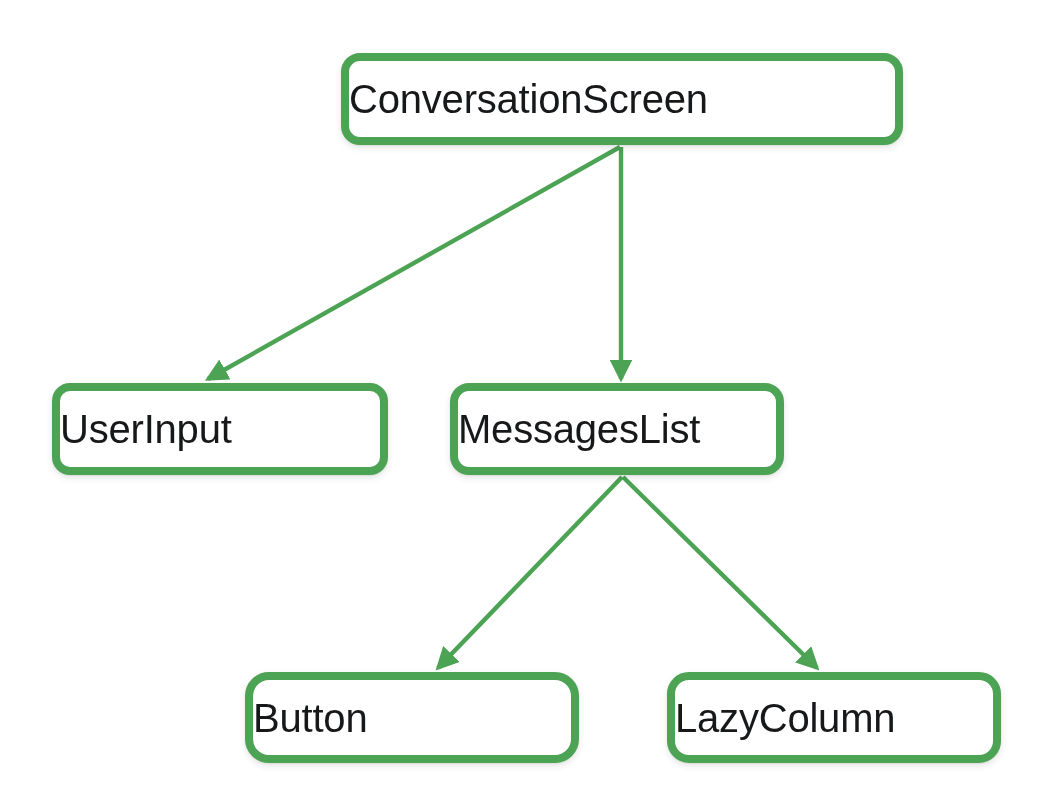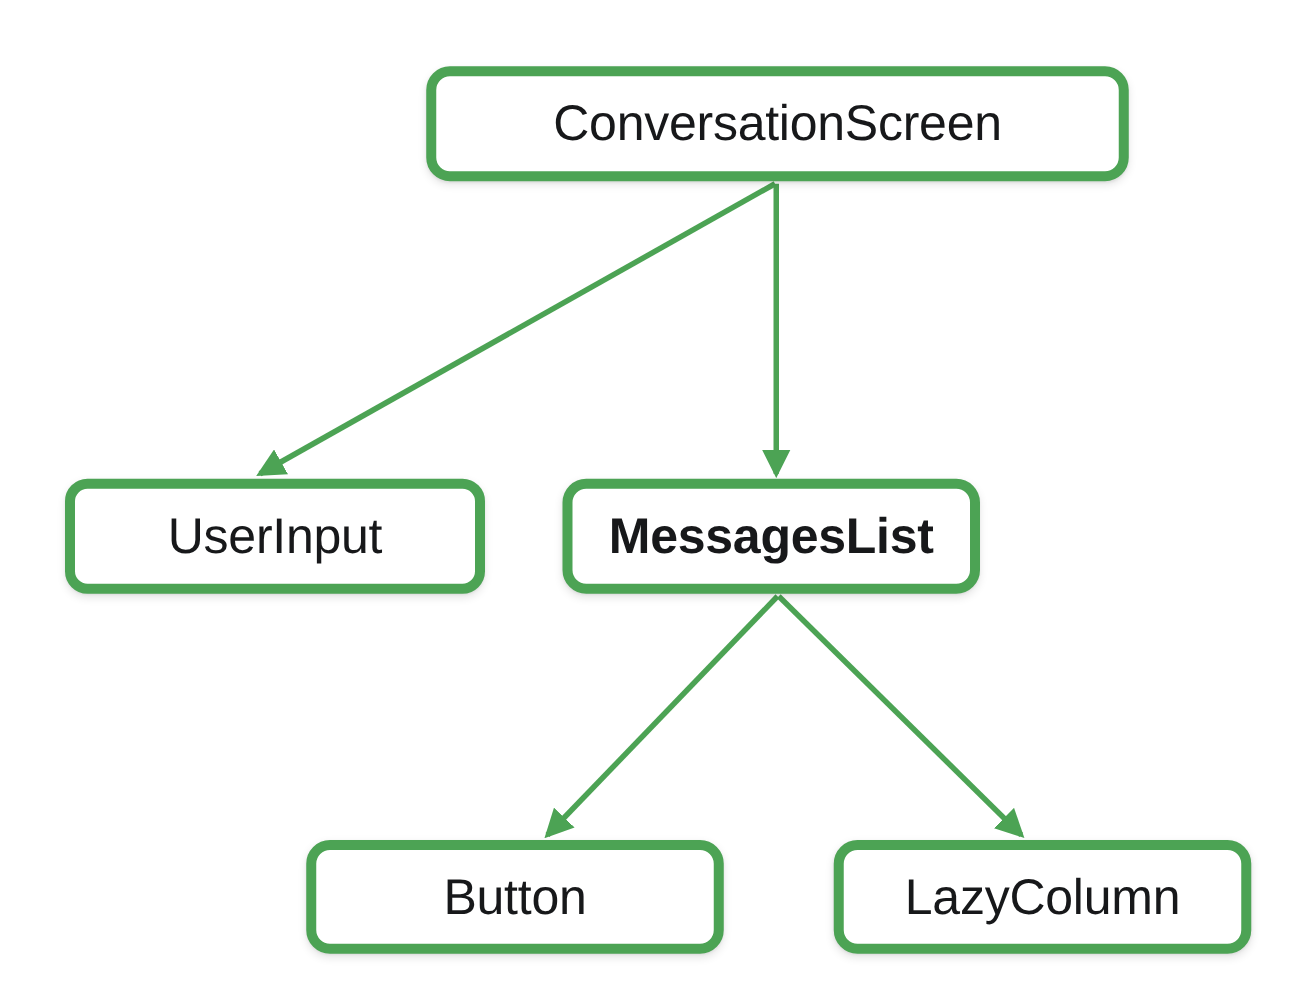"ConversationScreen" .node { justify-content: center -> flex-start }
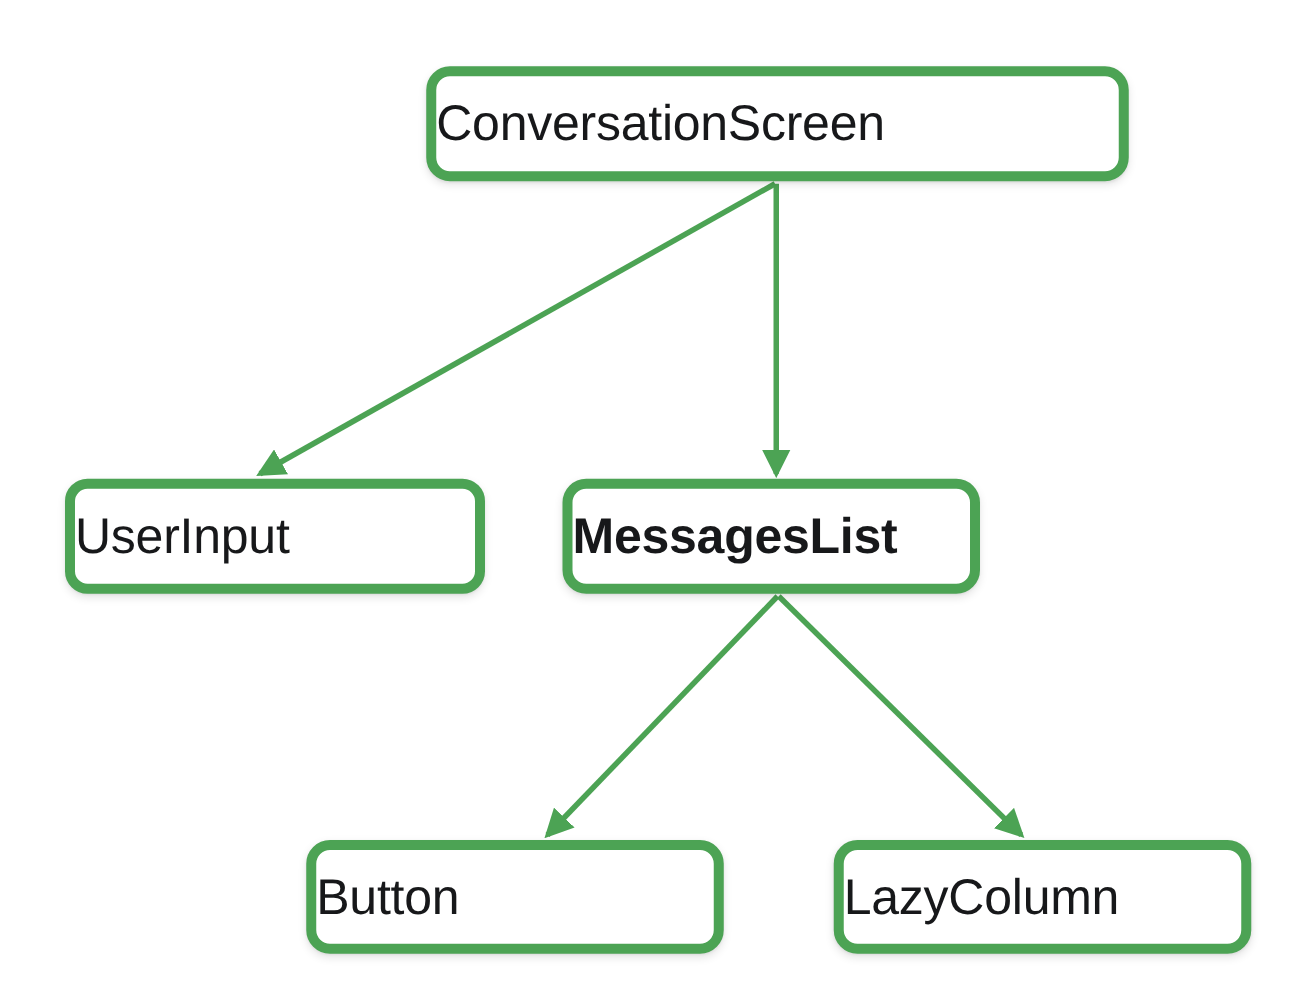"MessagesList" #node-messageslist { font-weight: bold -> none }
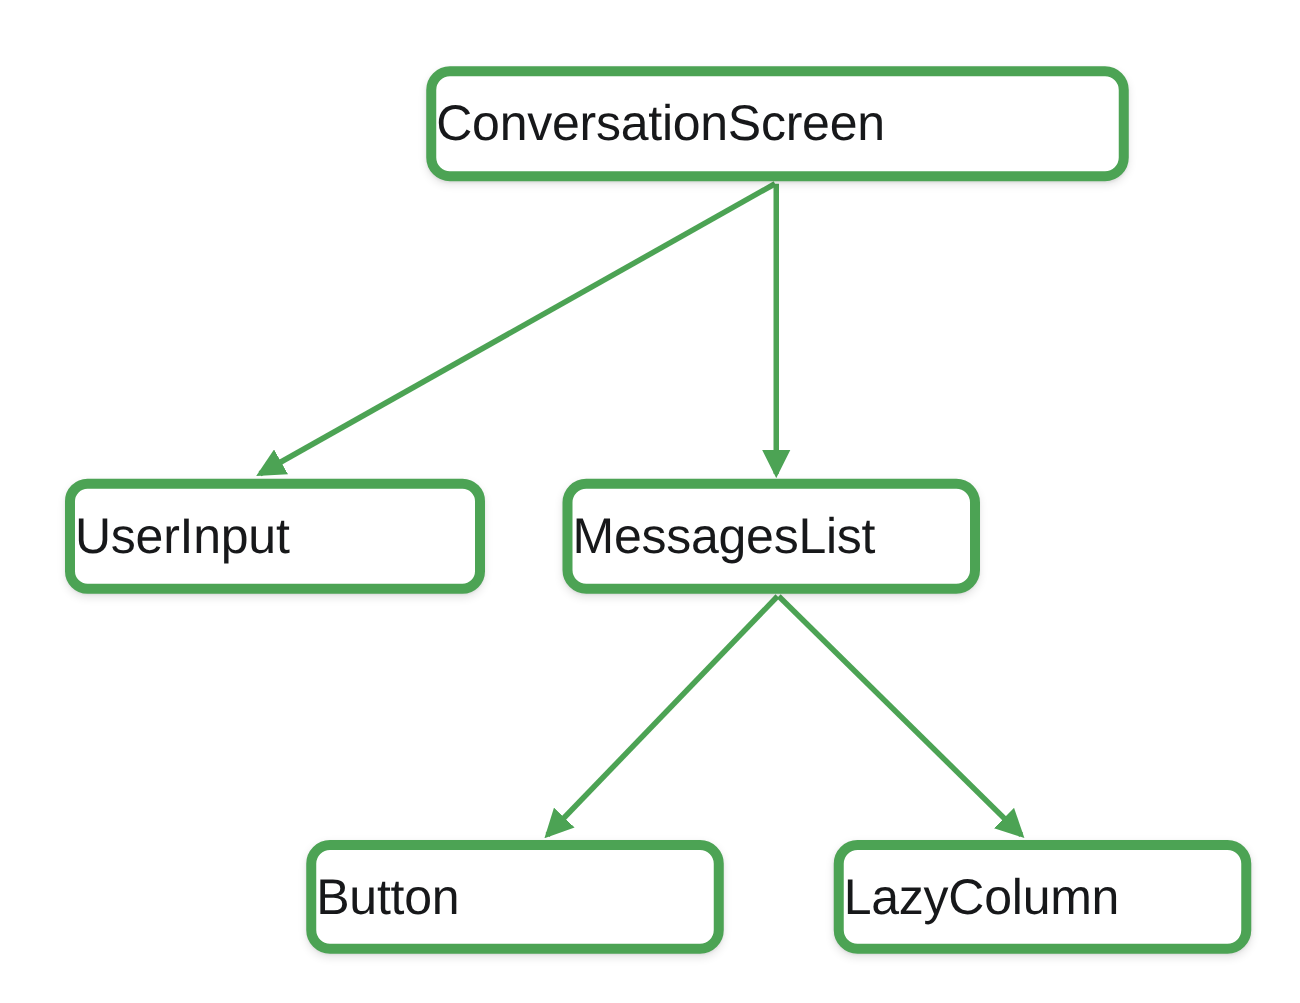"Button" #node-button { border-radius: none -> 24px }
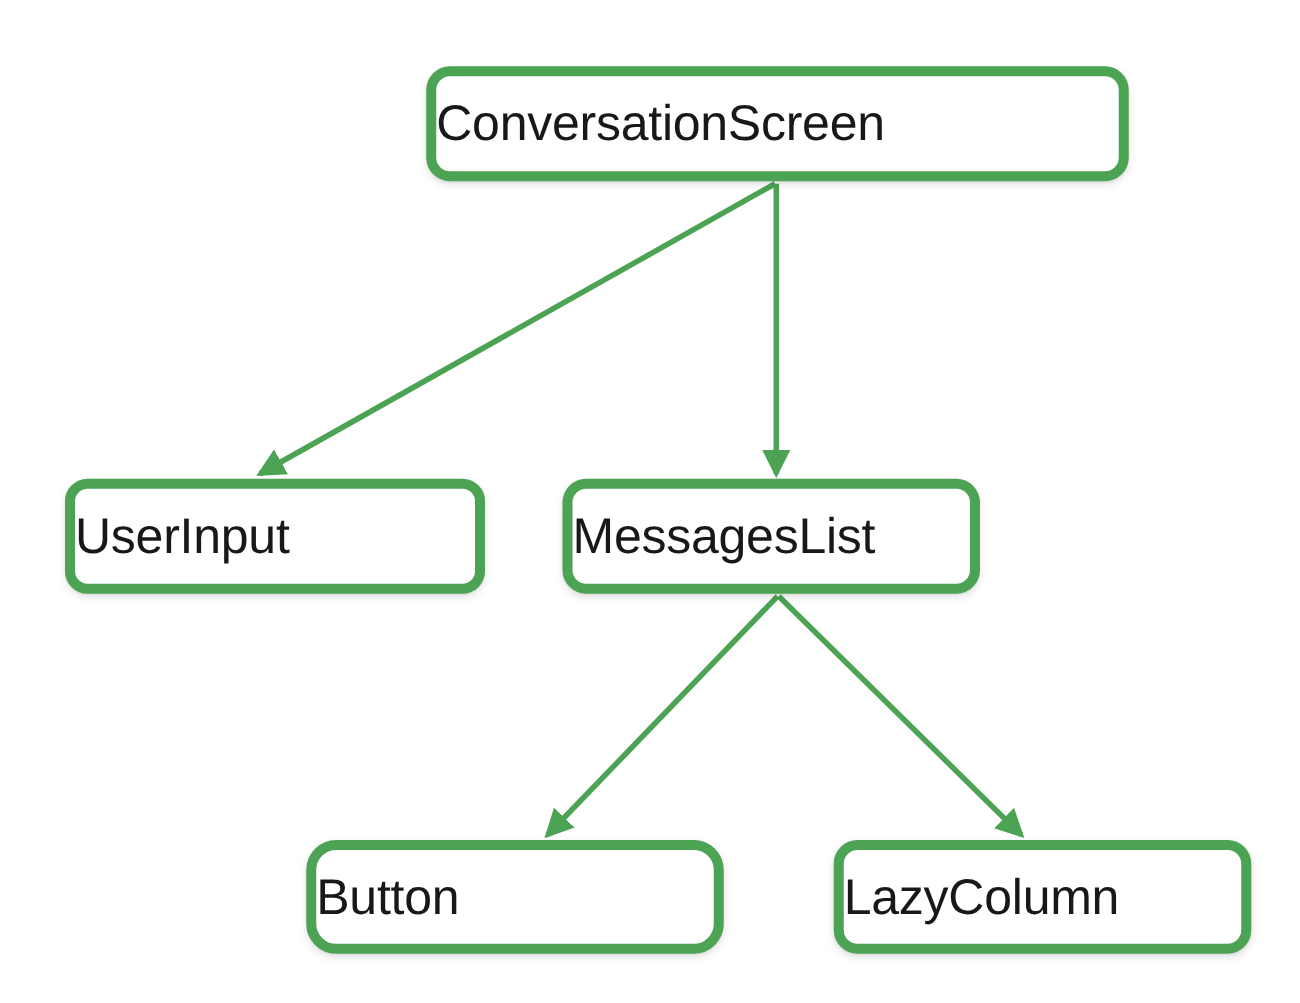"LazyColumn" #node-lazycolumn { border-radius: none -> 22px }
